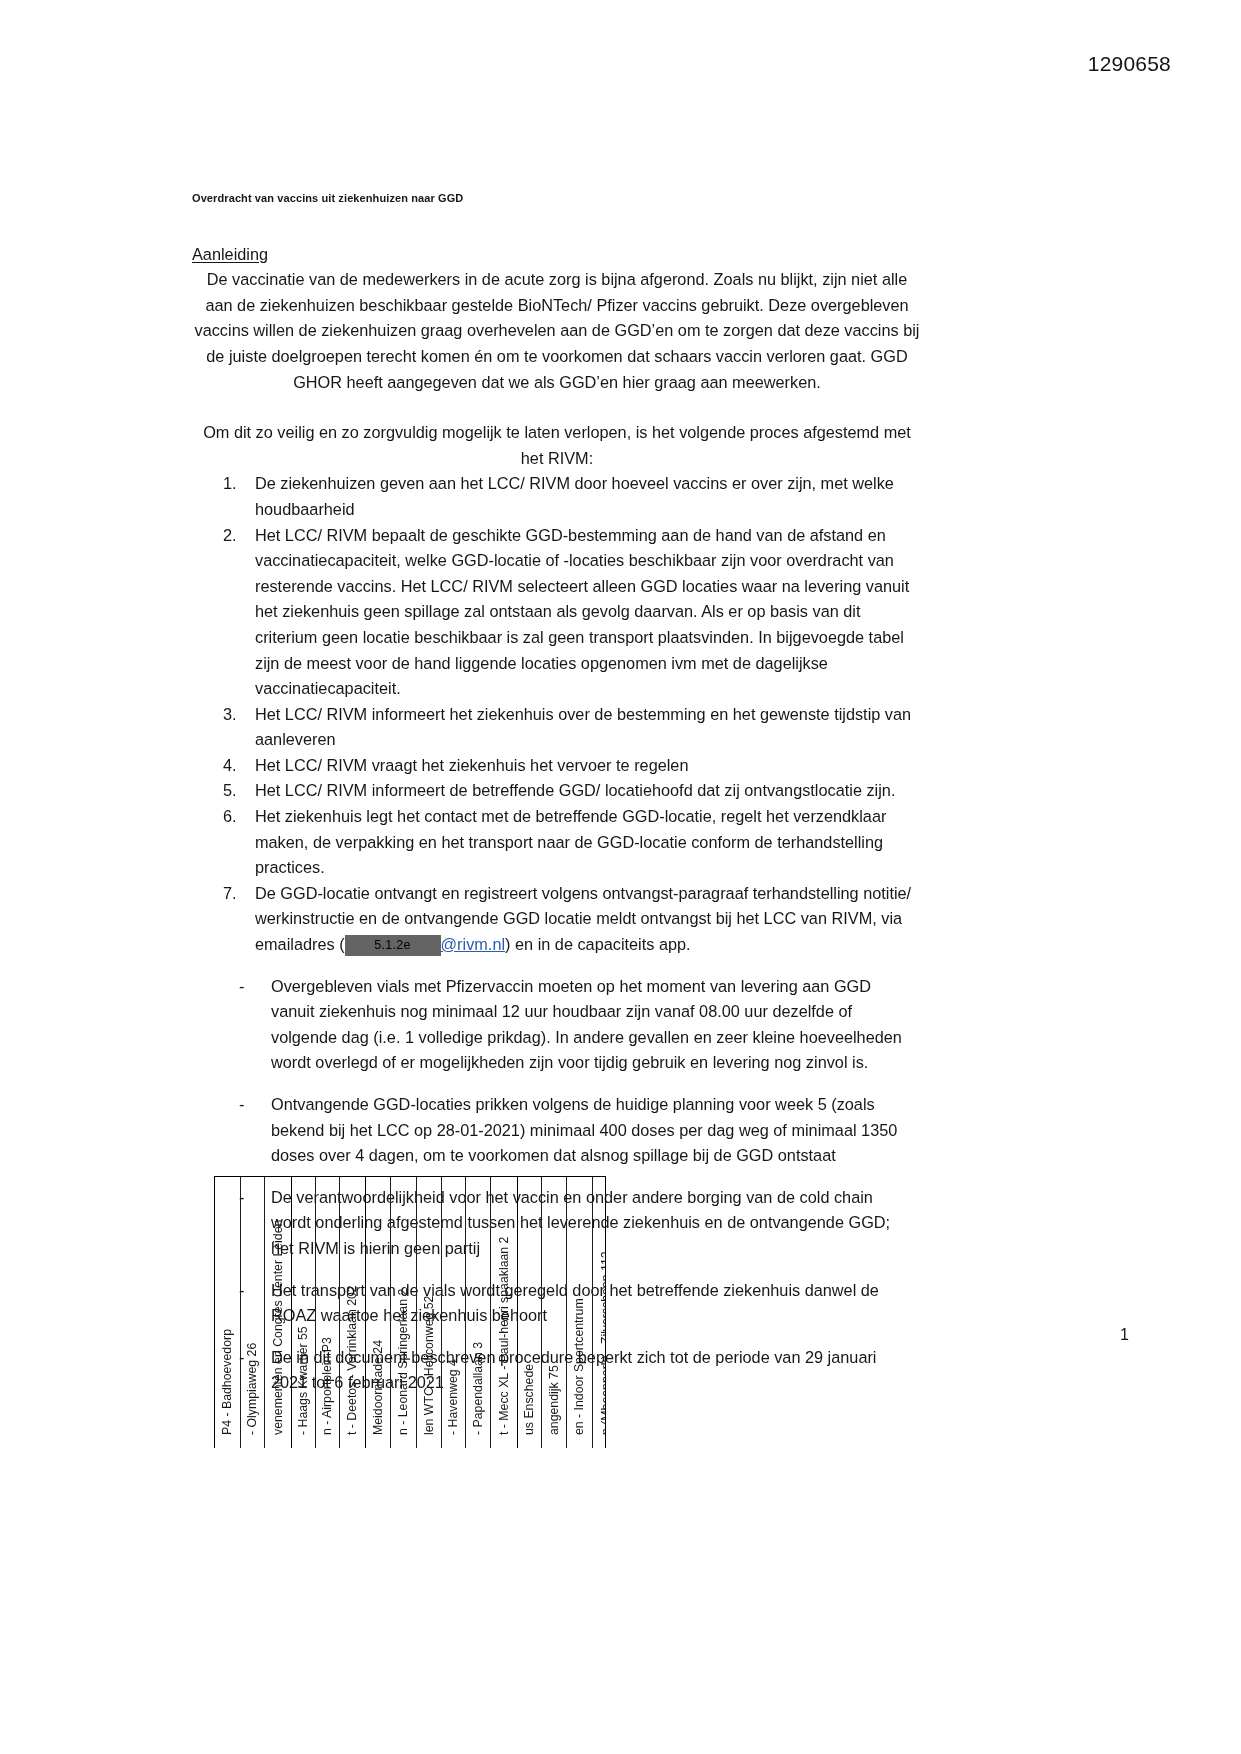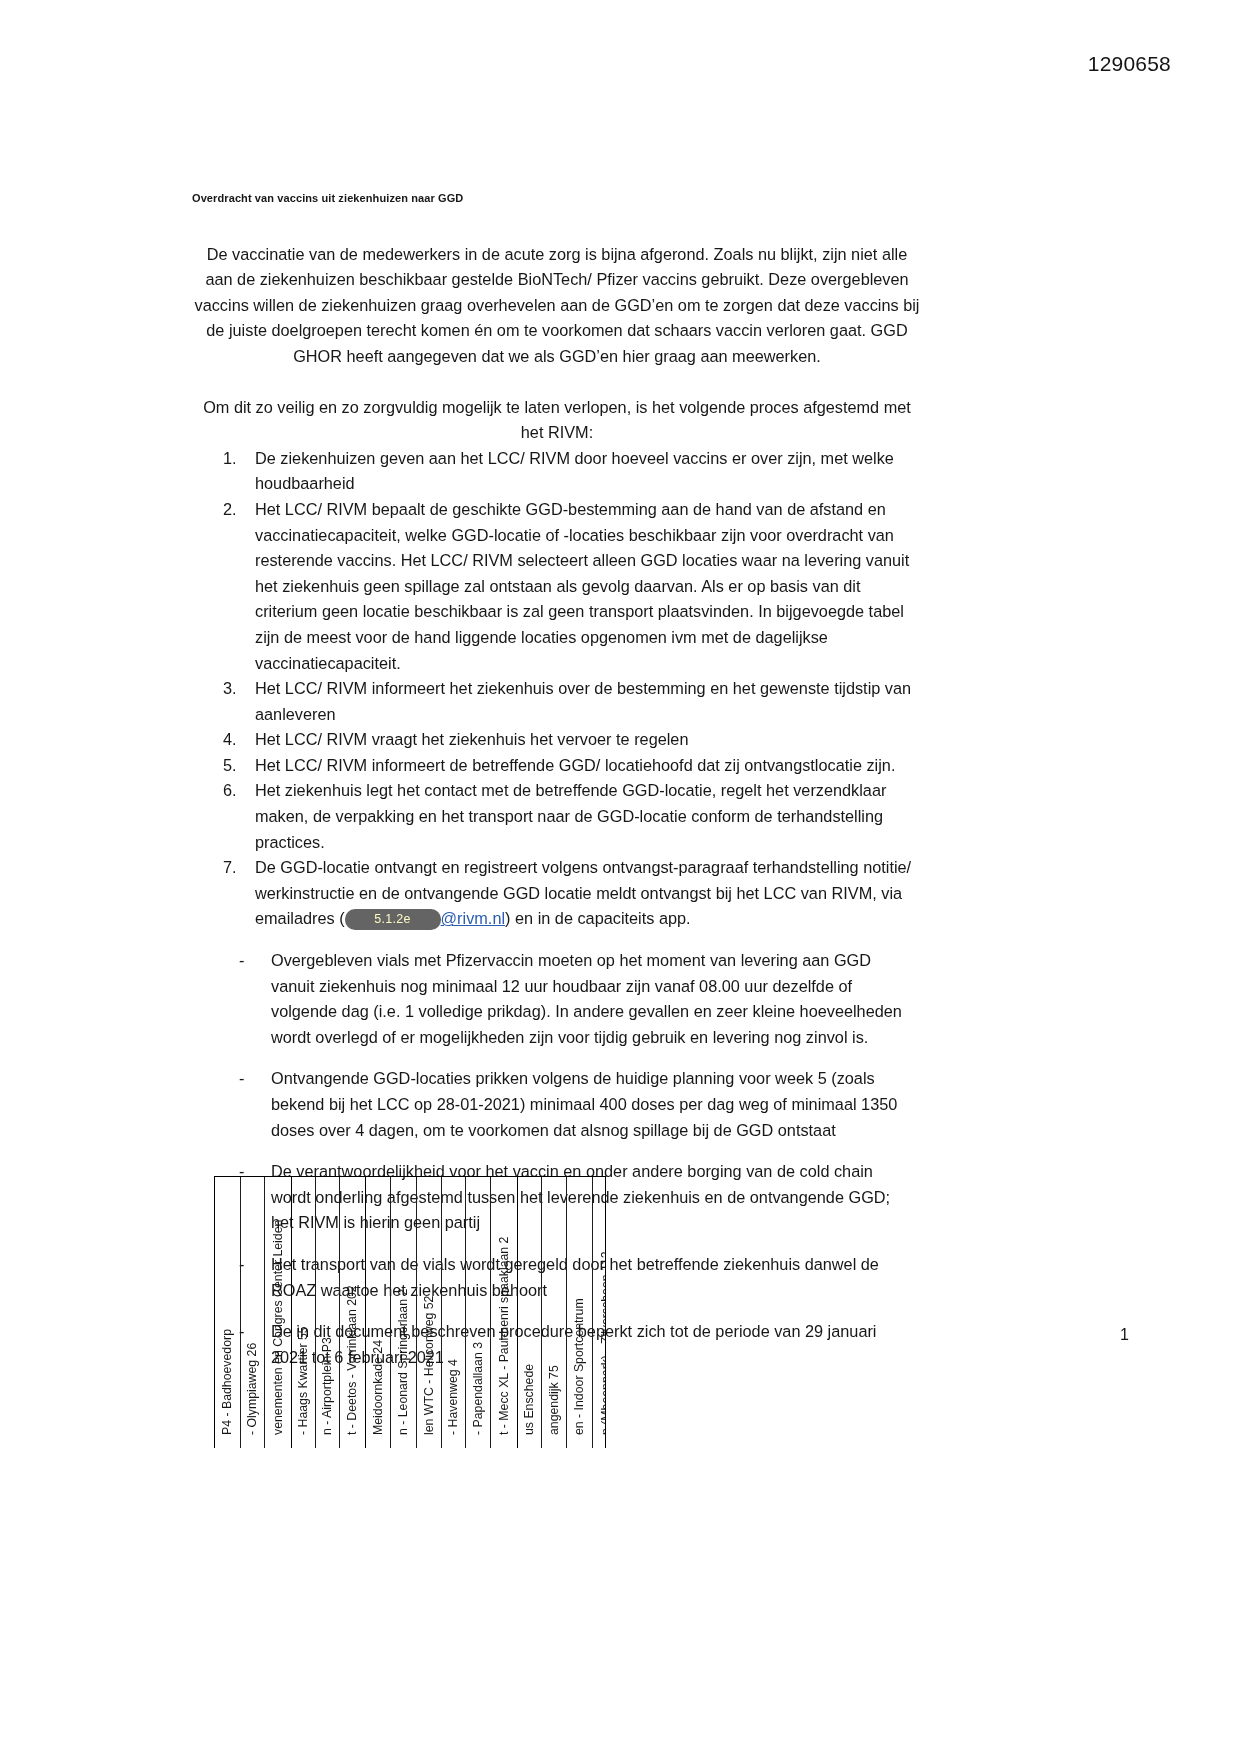"Aanleiding" p.section-head { html: none -> <p>Aanleiding</p> }
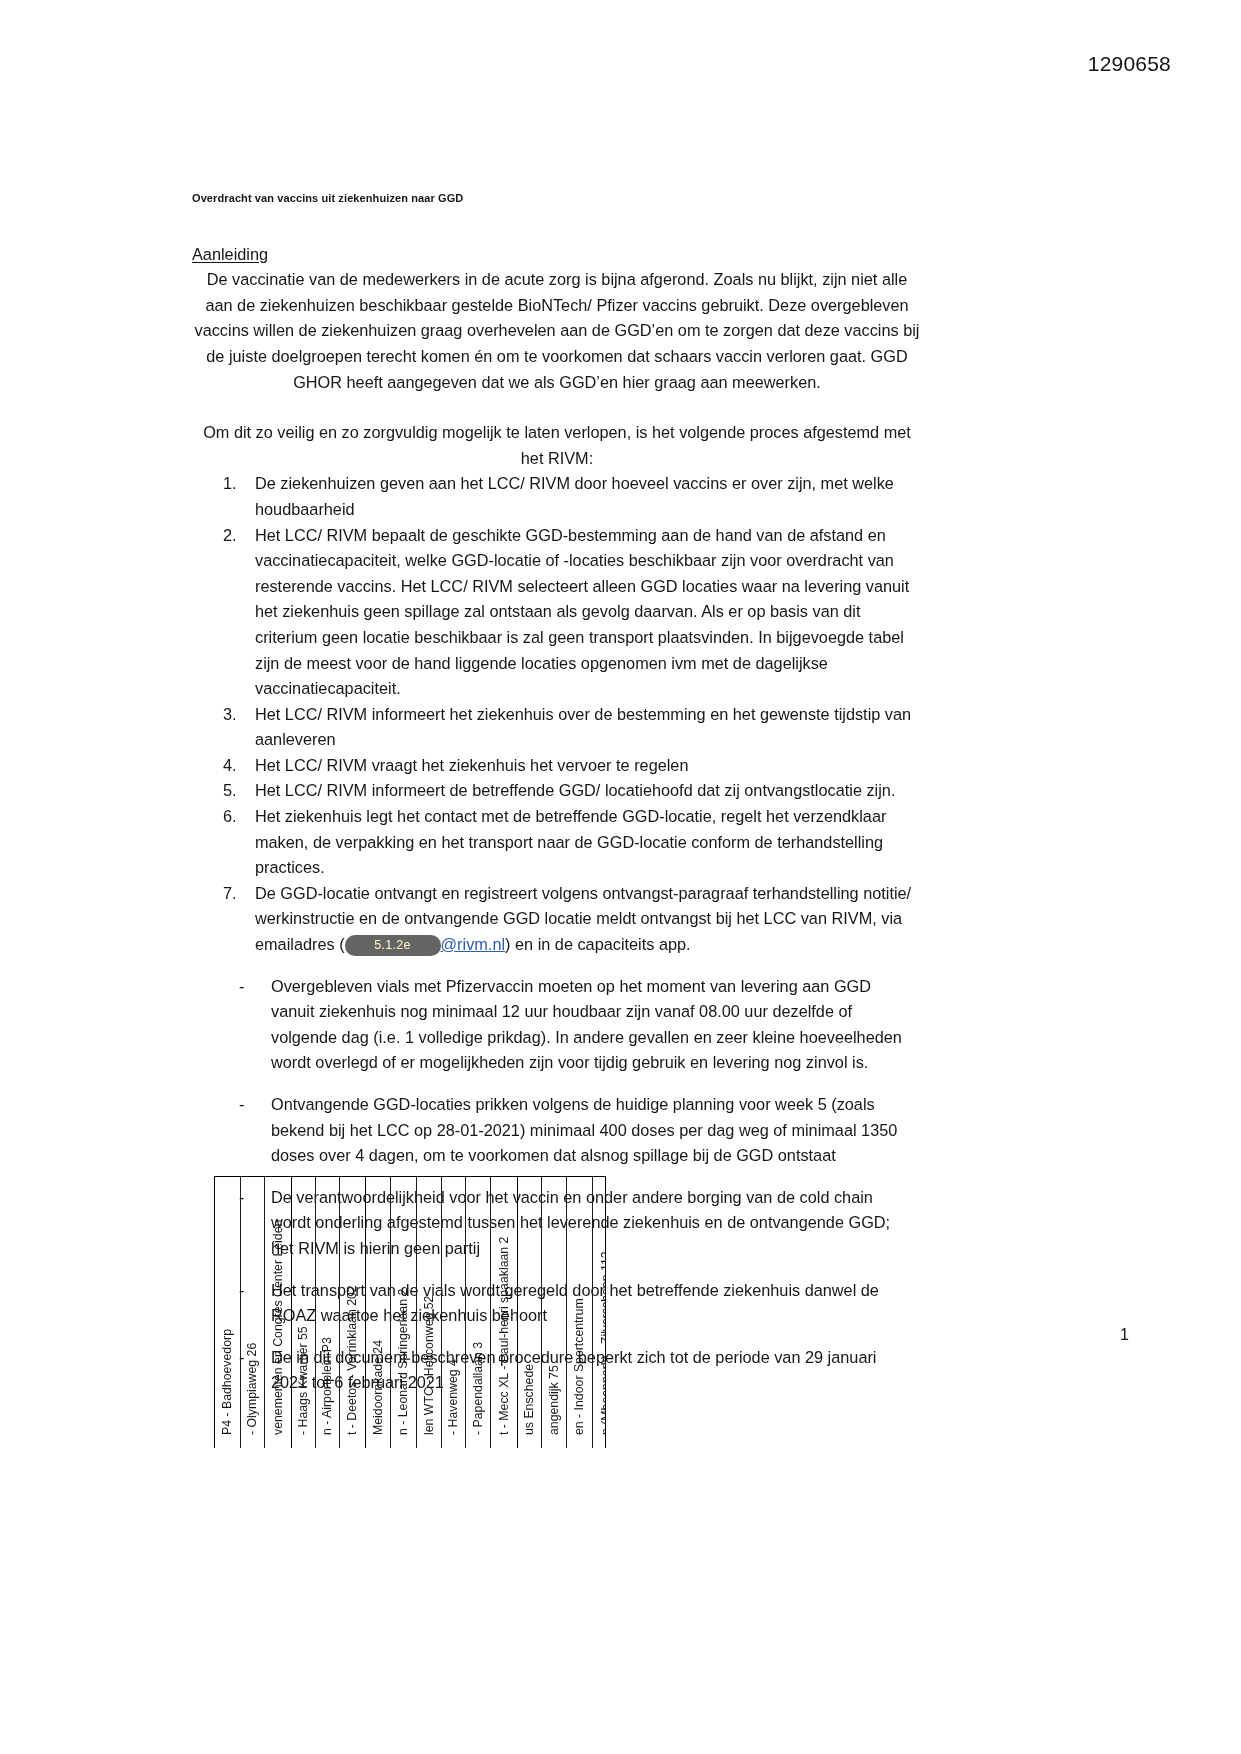"5.1.2e" .redaction { border-radius: 10px -> none; color: #fef9c3 -> #000000 }
